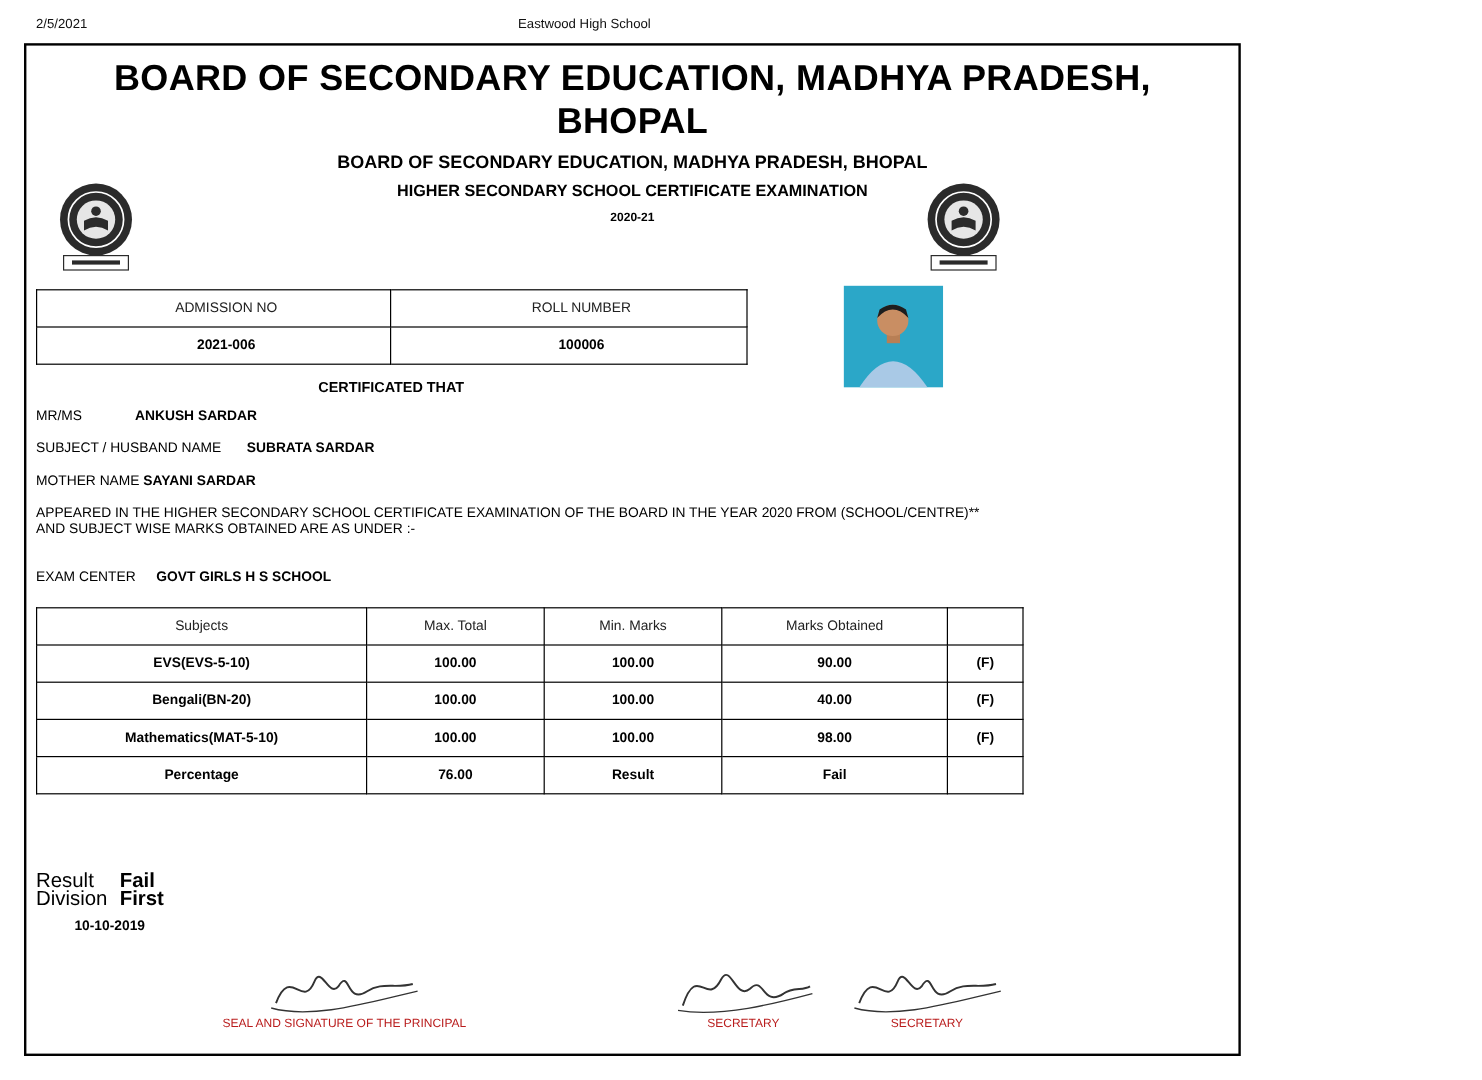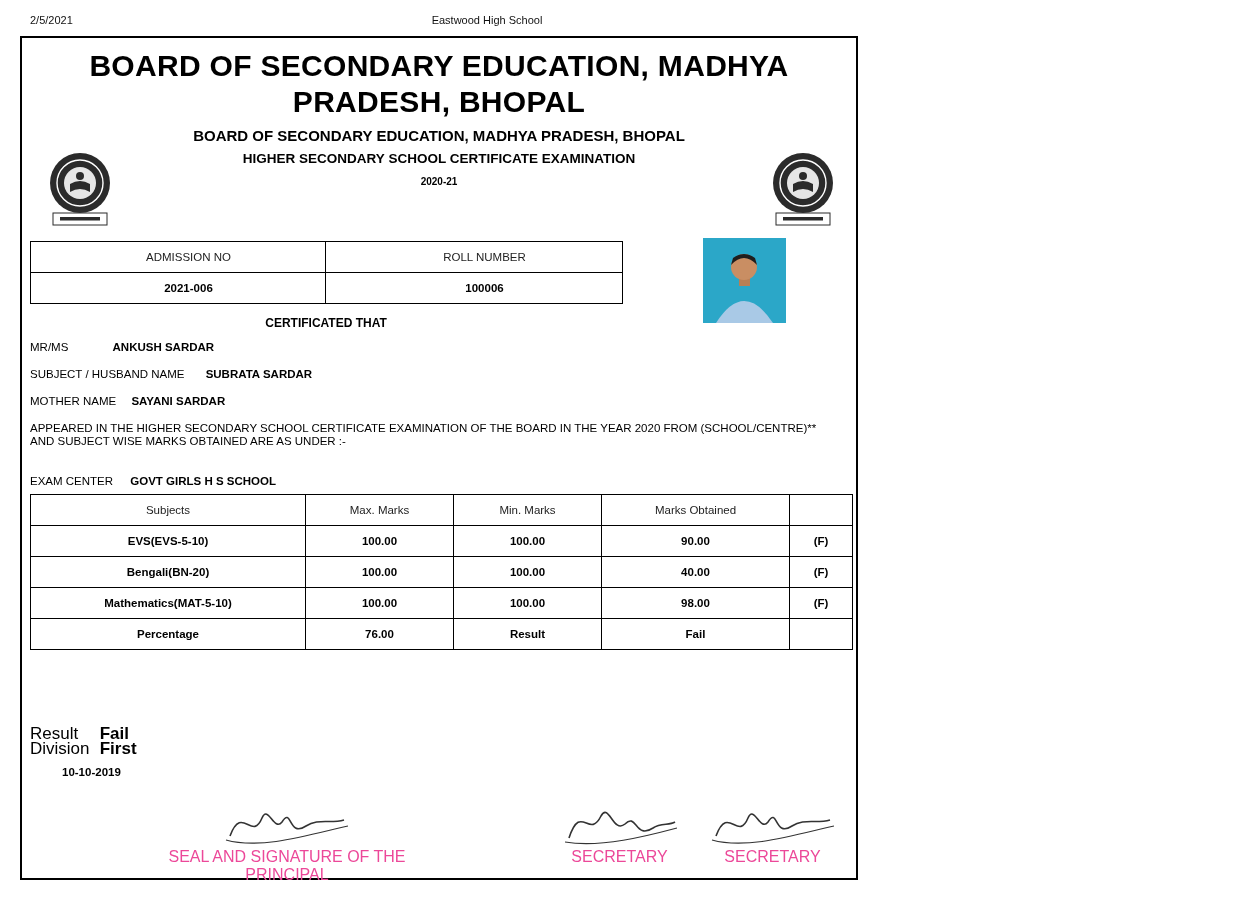"BOARD OF SECONDARY EDUCATION, MADHYA" .certificate { width: 838px -> 1014px }
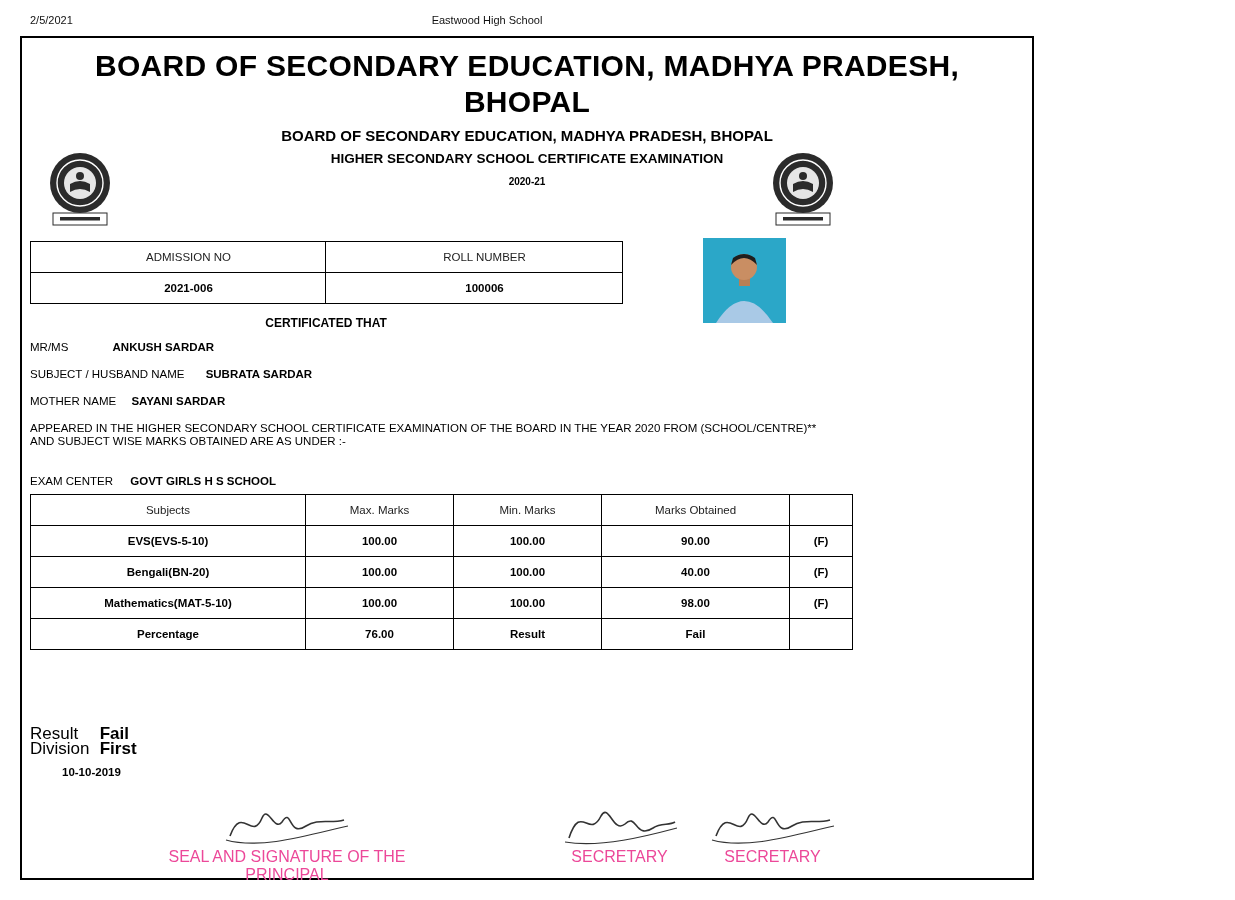"SAYANI SARDAR" span.val { margin-left: 12px -> 0 }
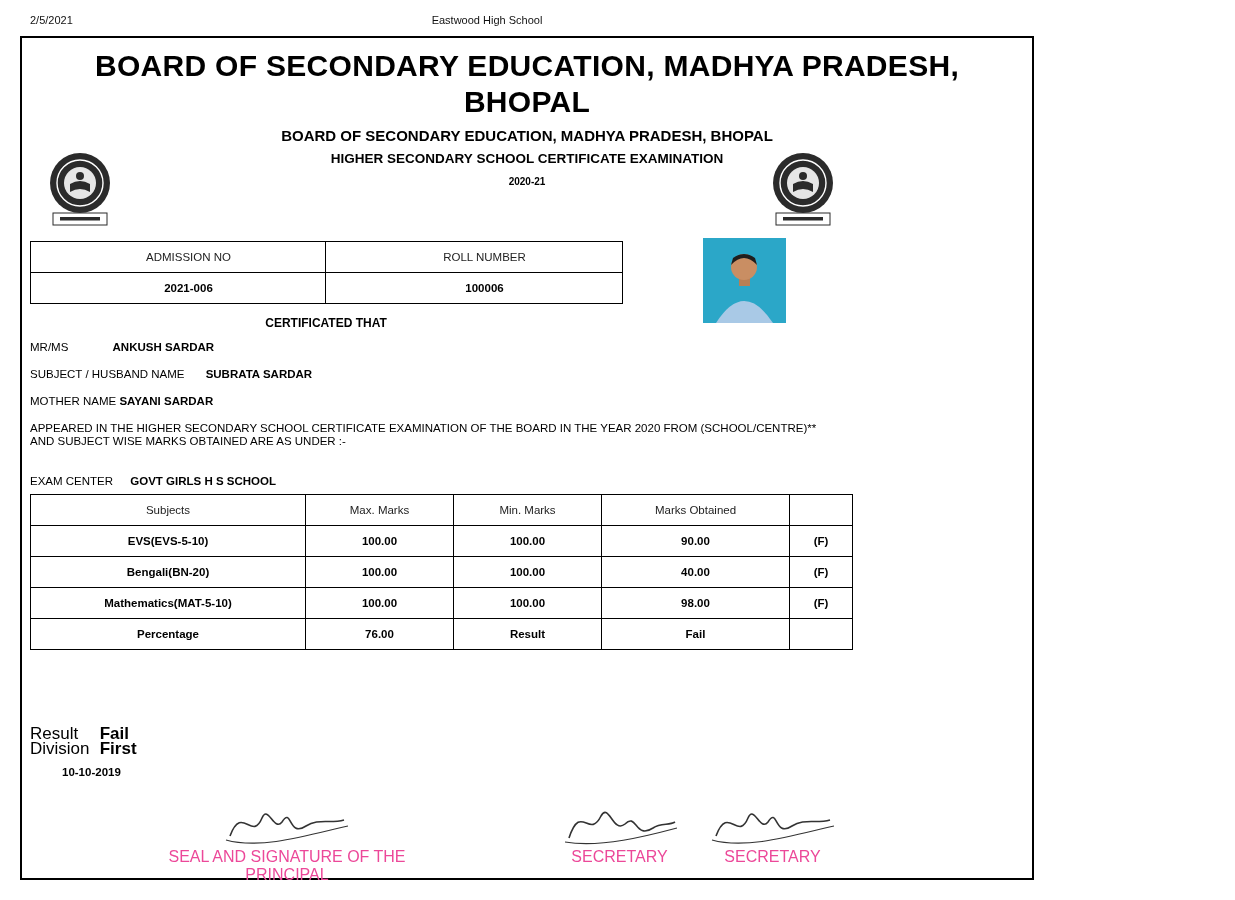"Subjects" .marks-table { top: 456px -> 468px }
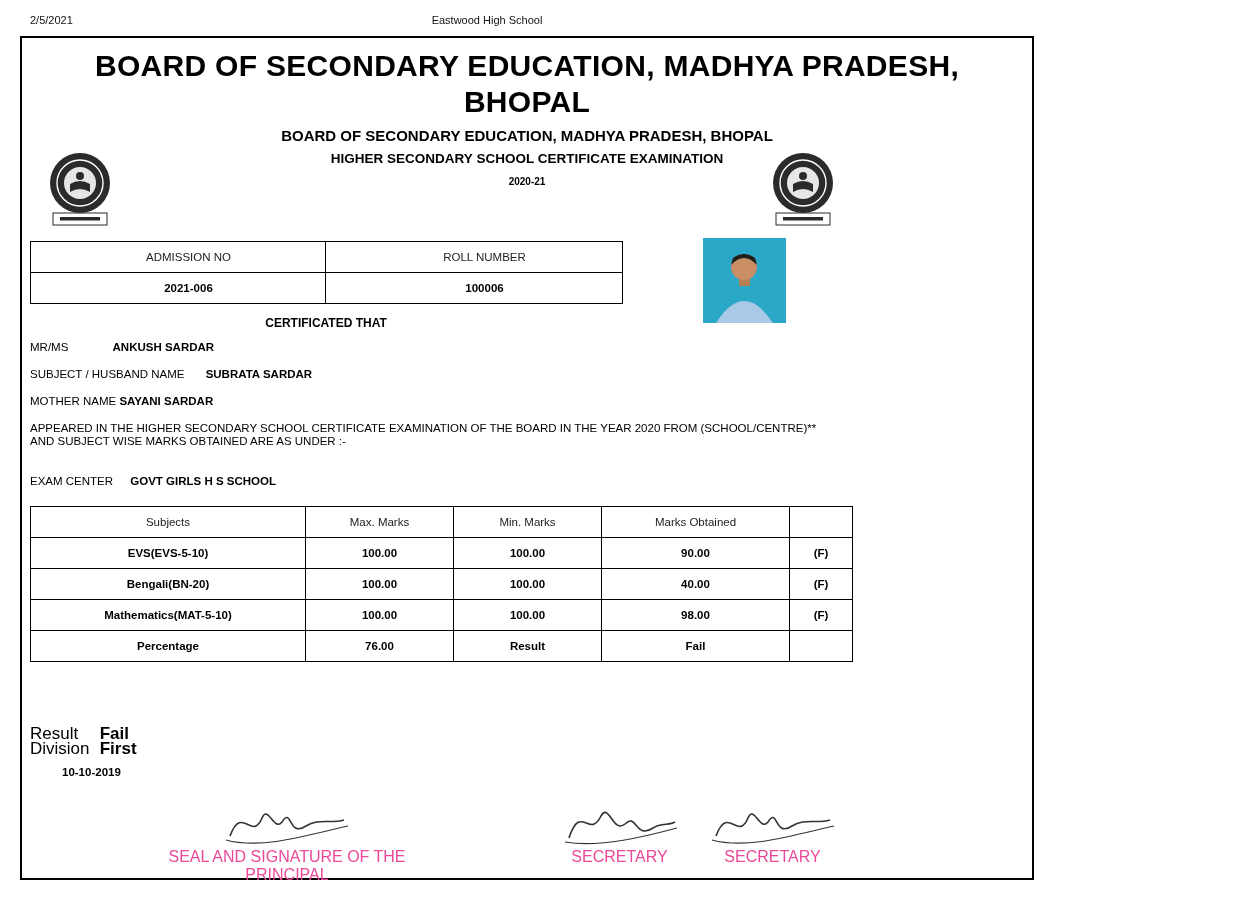"Max. Marks" td { text: Marks -> Total }
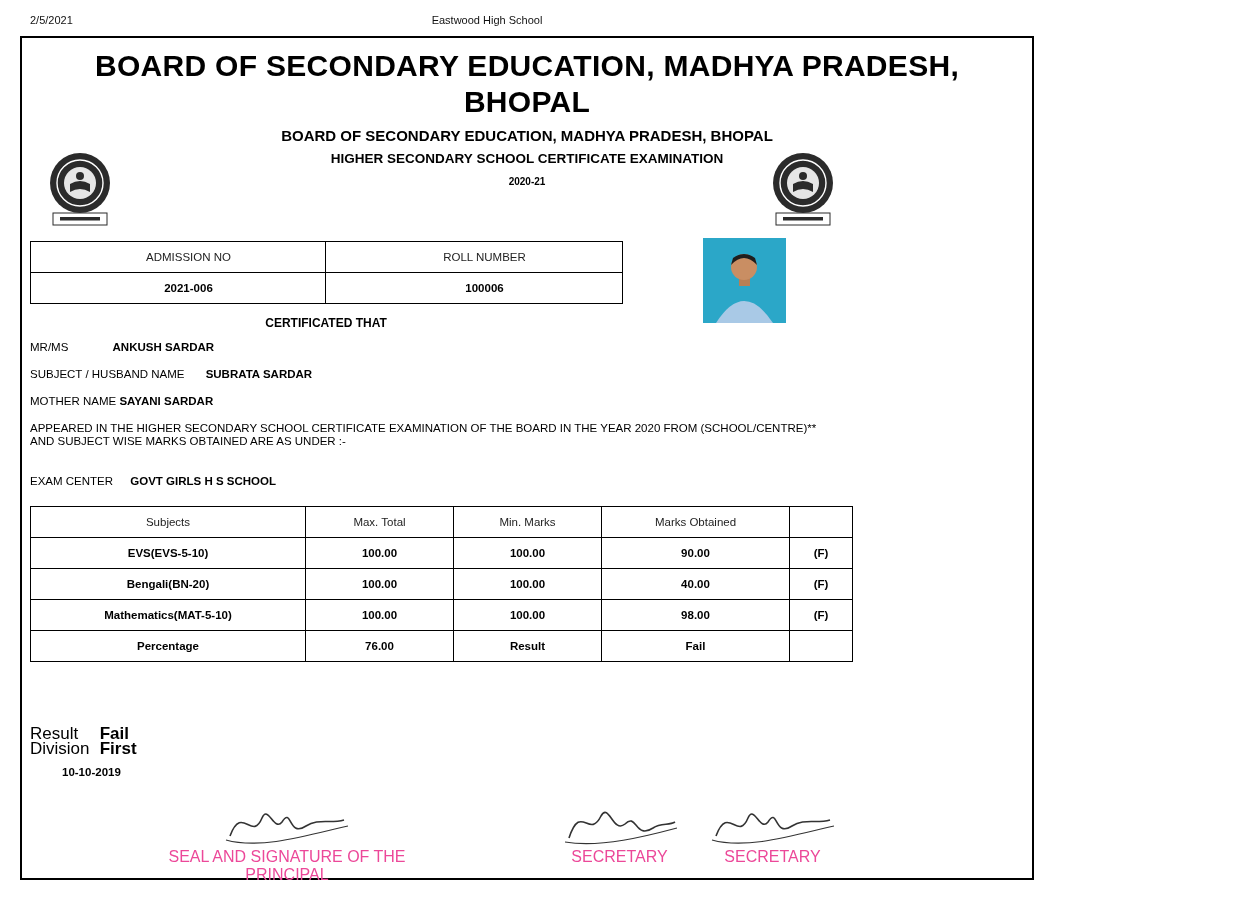"SEAL AND SIGNATURE OF THE" .sig-label { color: #ec4899 -> #b91c1c; font-size: 16px -> 10px }
